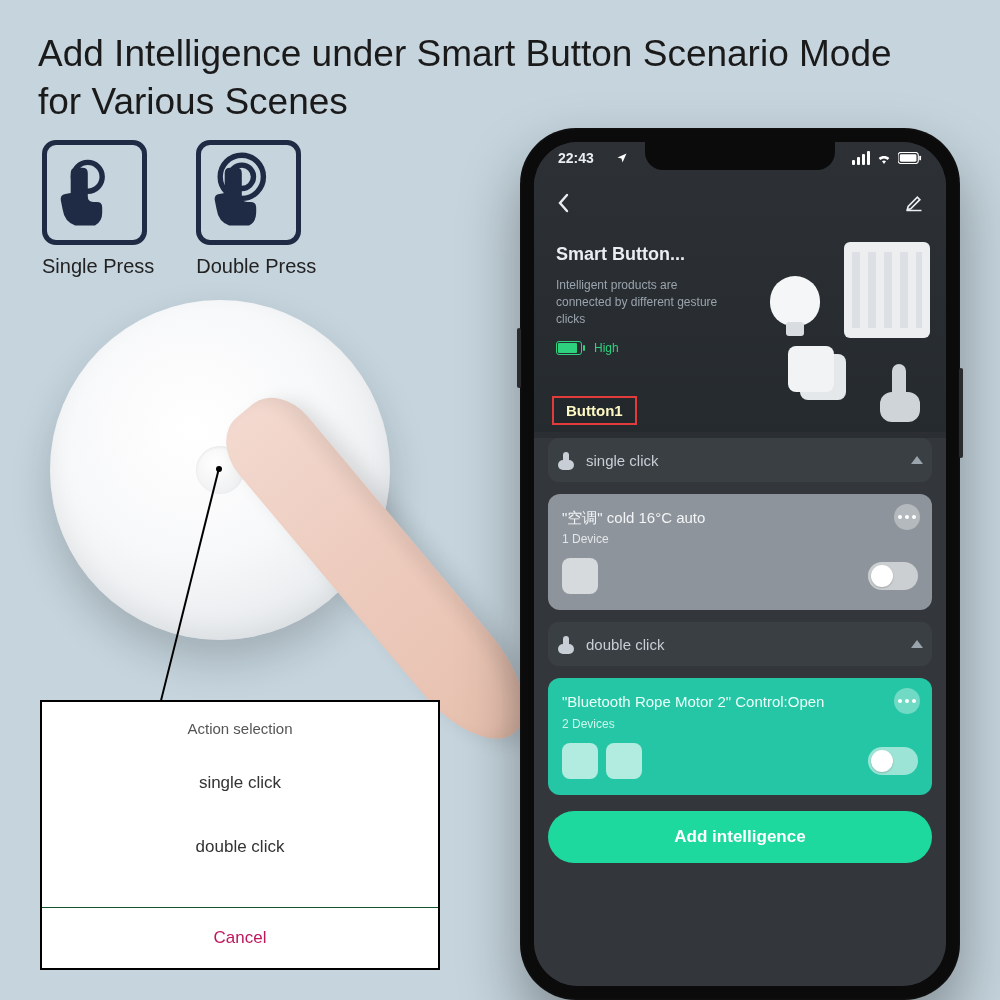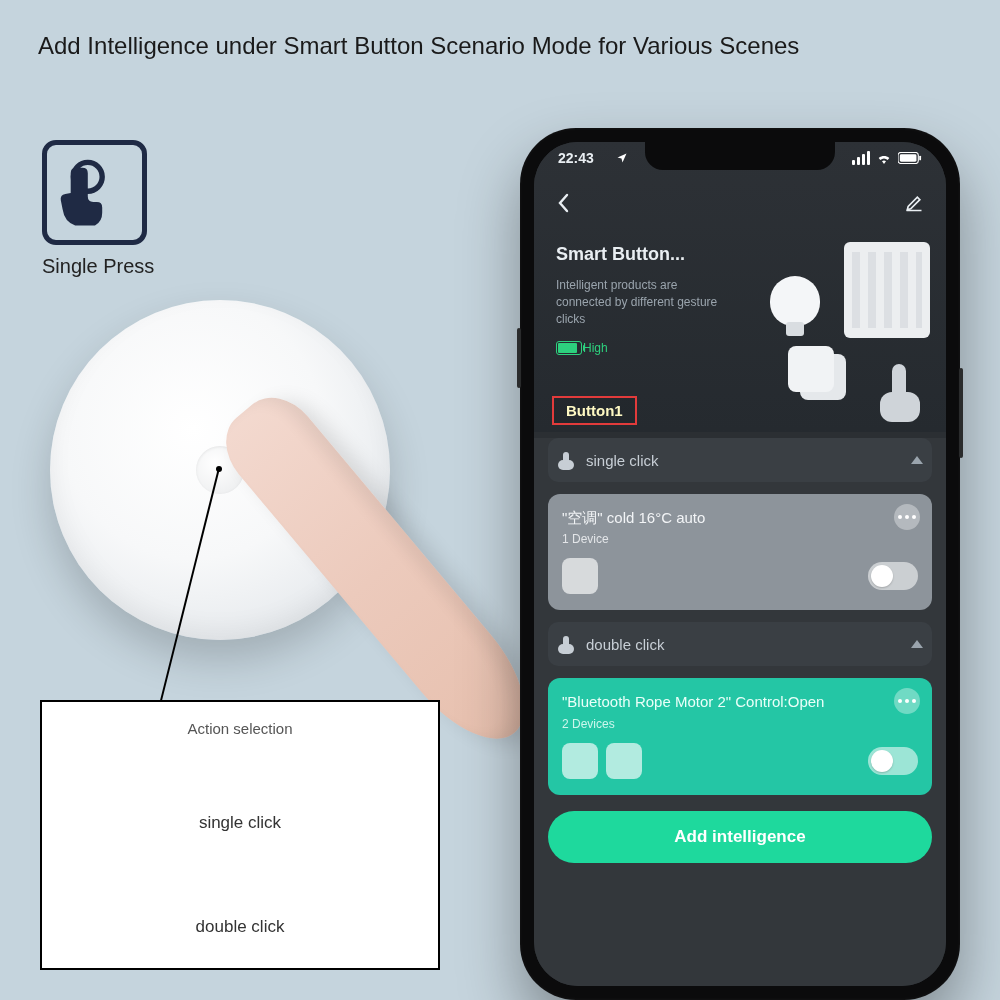"Add Intelligence under Smart Button" .headline { font-size: 24px -> 37px }
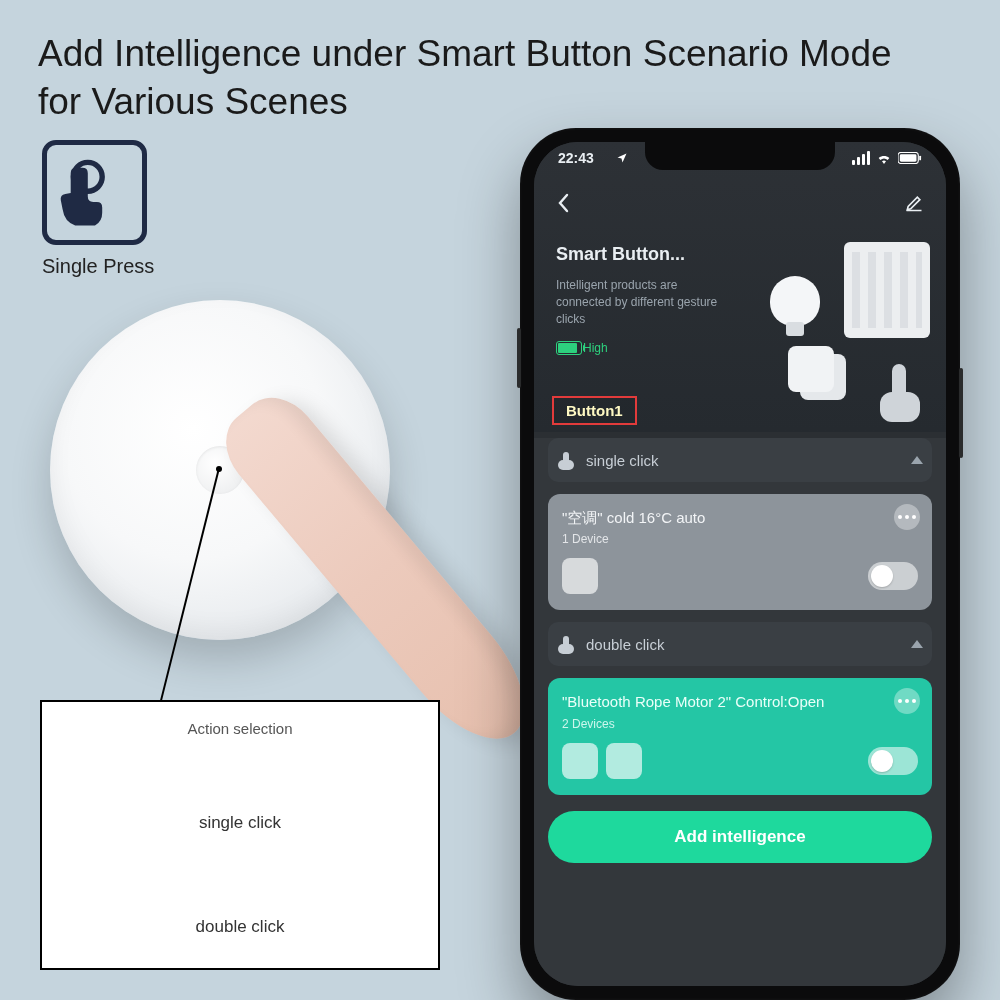"Double Press" div.press-block { html: none -> <div> <div> <svg> <circle></circle> <circle></circle> <path></path> </svg> </div> <div>Double Press</div> </div> }
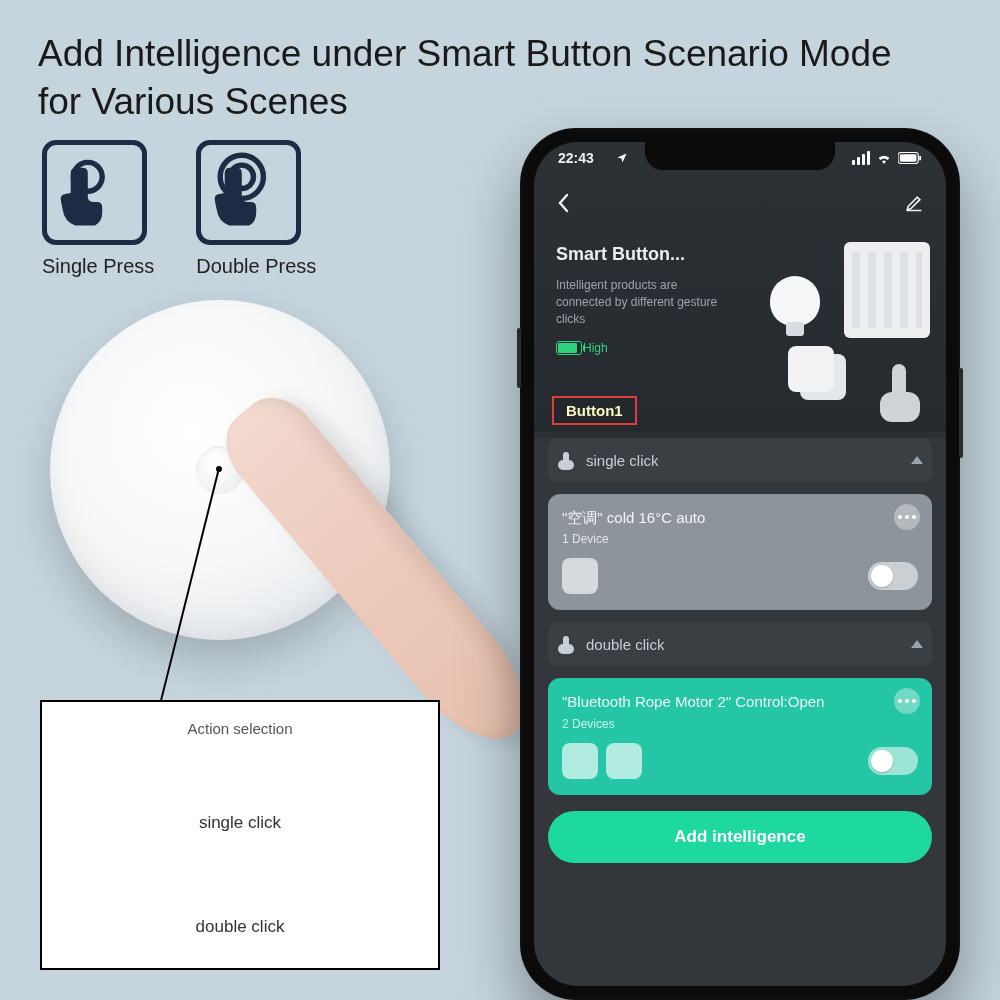"High" .battery-status { gap: 1px -> 12px }
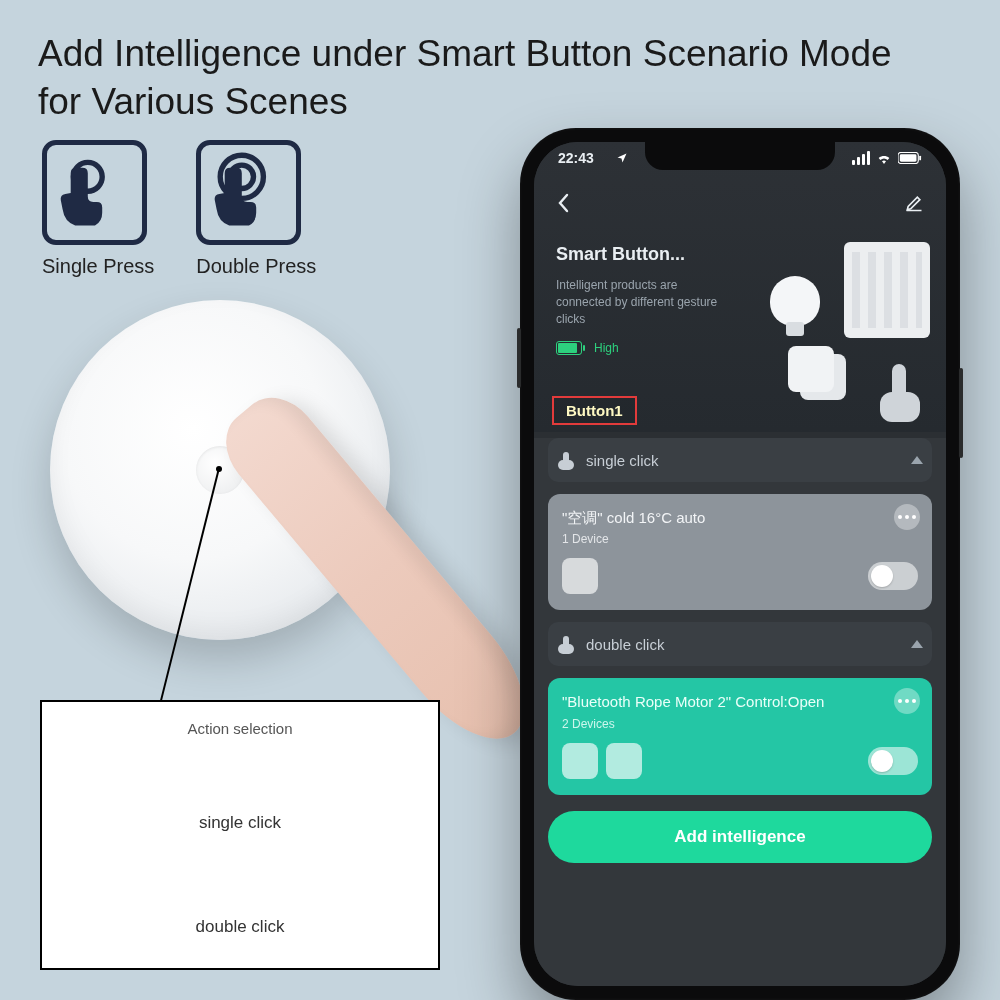"Action selection" .popup { gap: 40px -> none }
